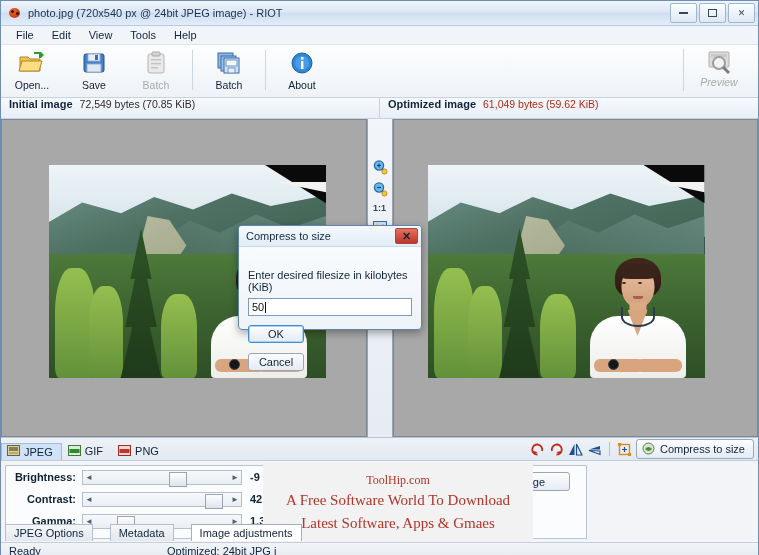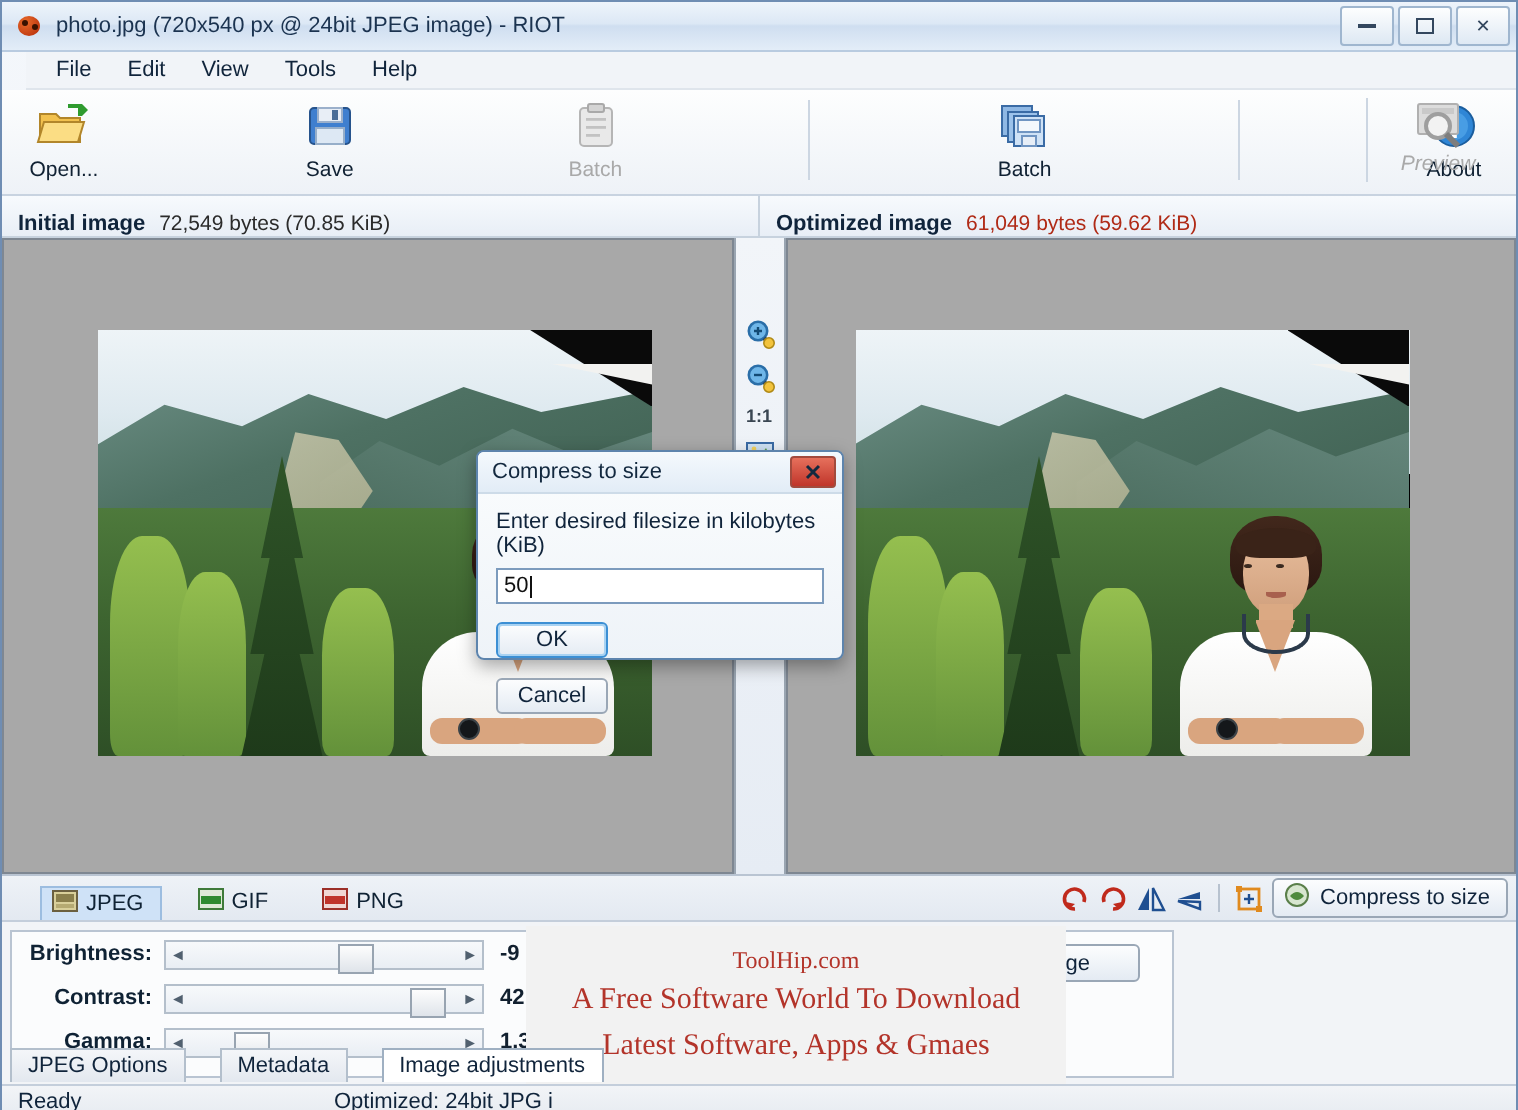"File" .menubar { margin-left: 12px -> none }
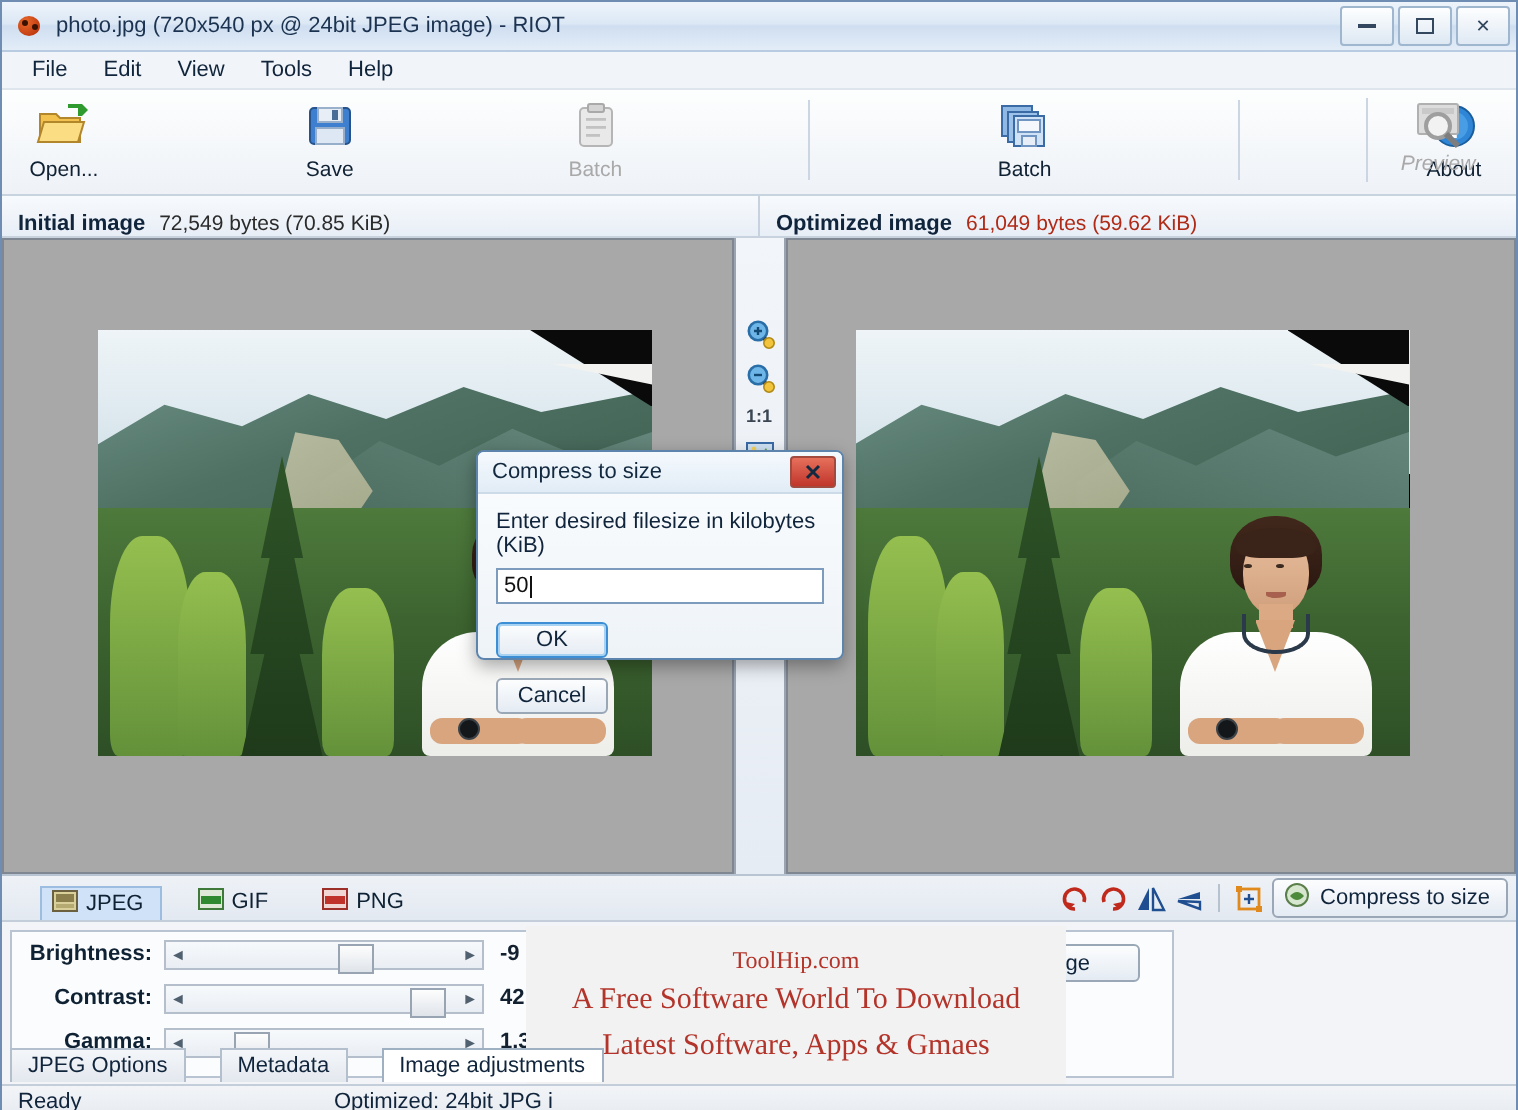"Open..." .toolbar { justify-content: space-between -> none }
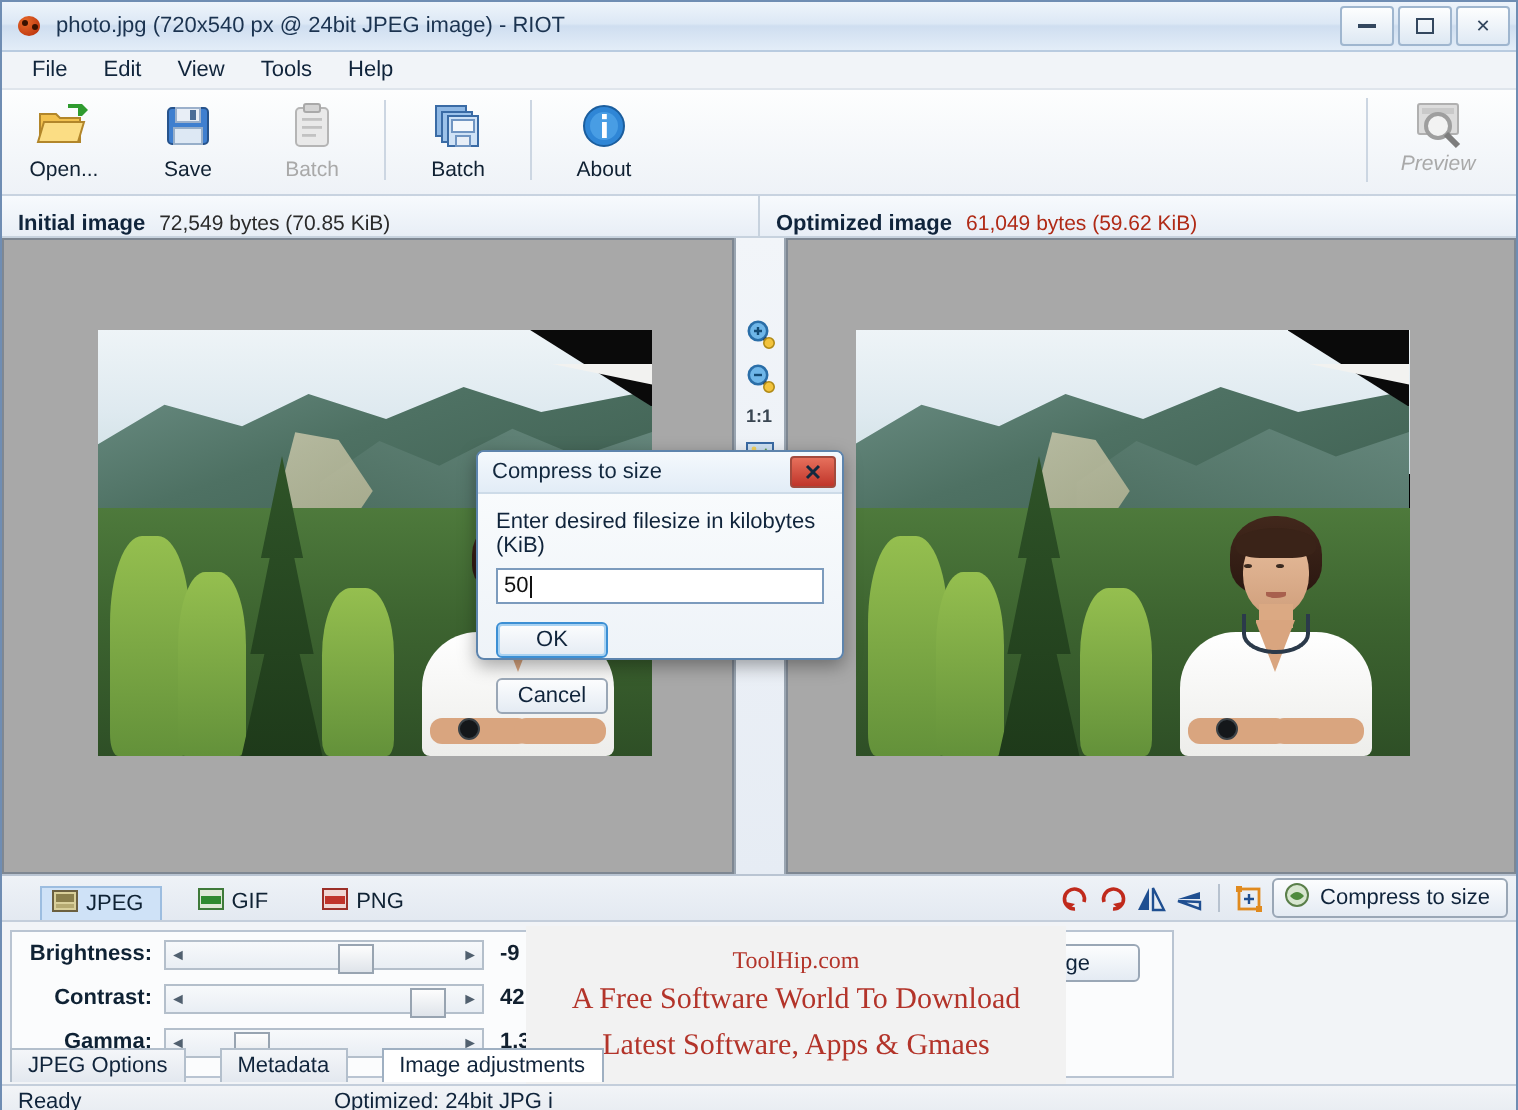"Initial image" .infocell { align-items: flex-end -> flex-start }
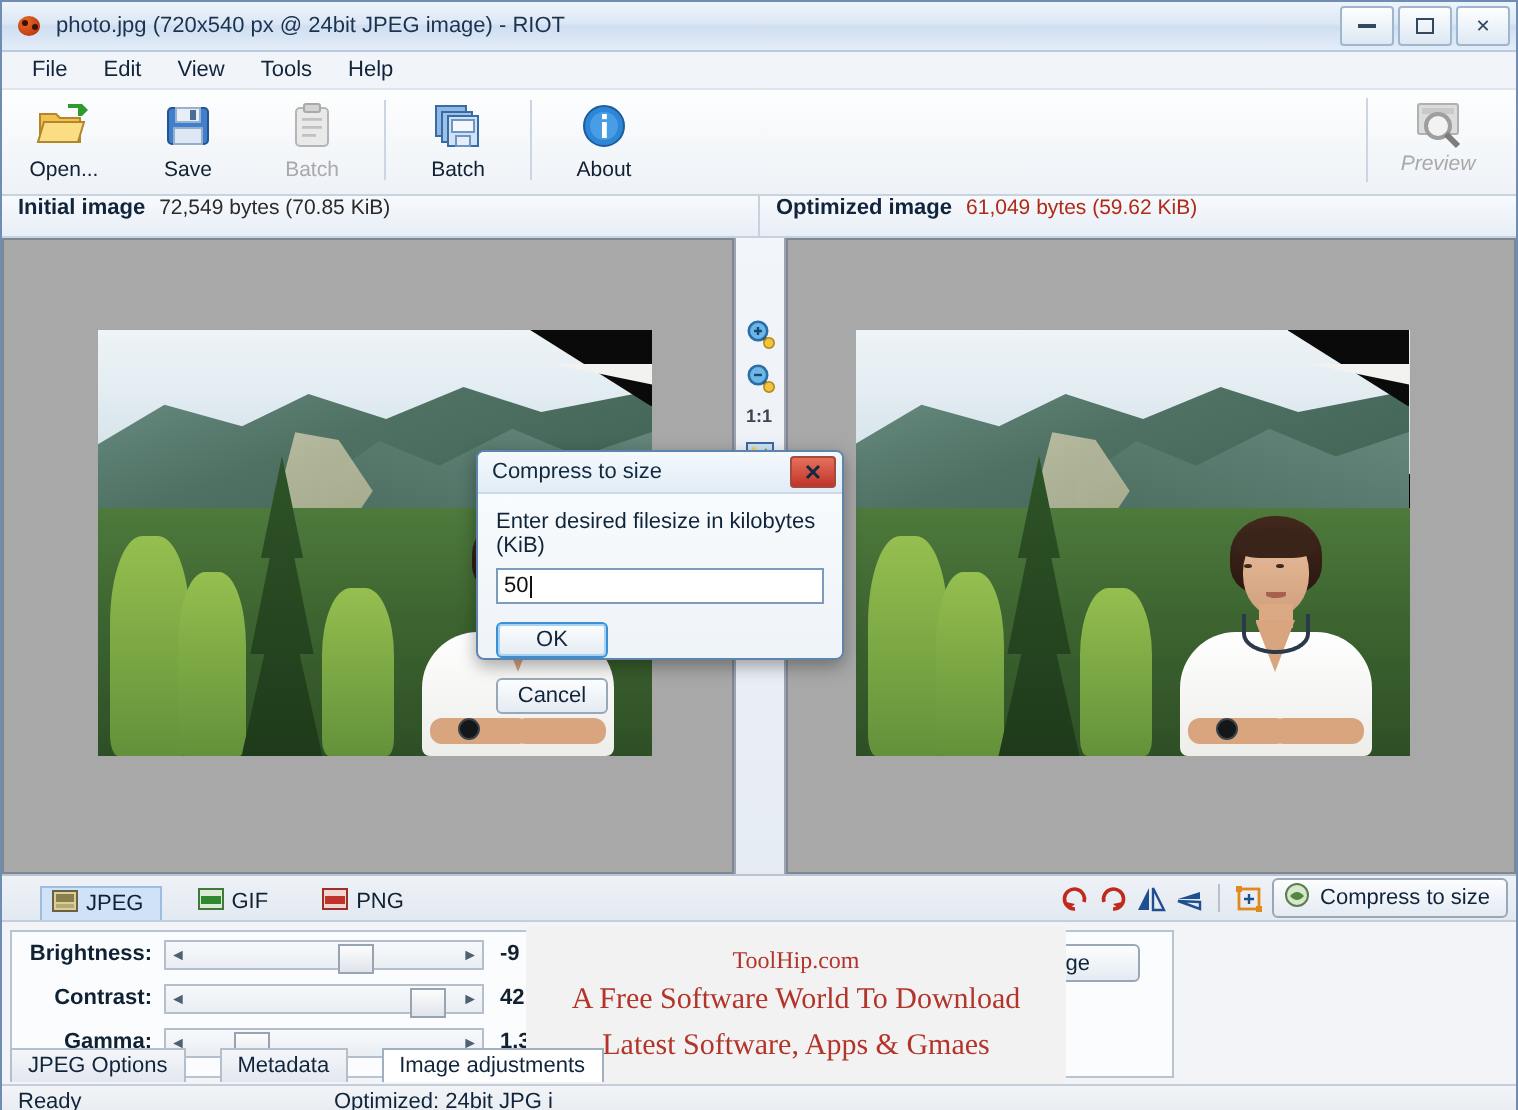"Enter desired filesize in kilobytes" .dlg-body { margin-top: none -> 14px }
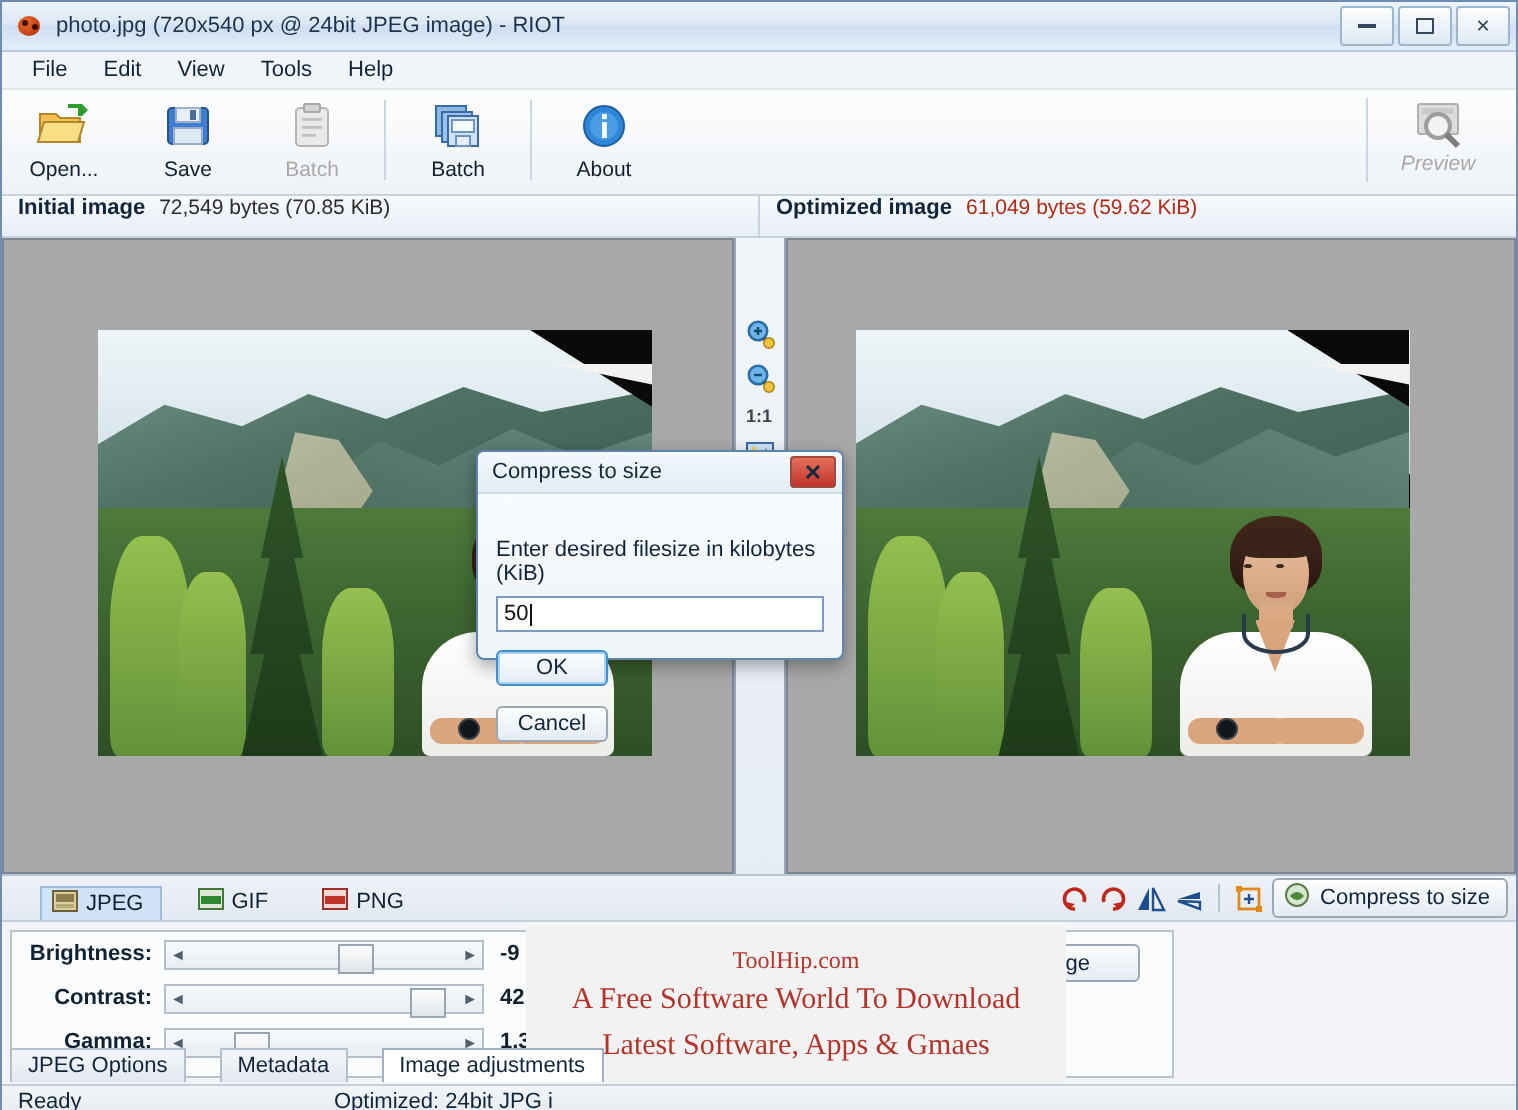"JPEG" .fmtabs { gap: 12px -> 0; padding-left: 19px -> 0 }
